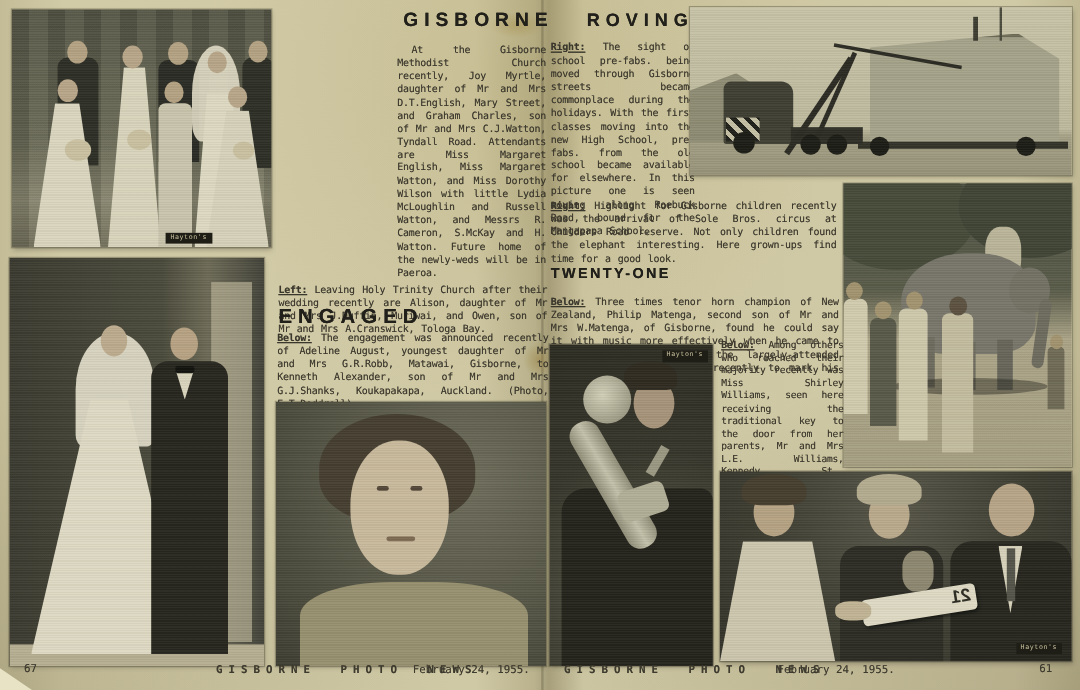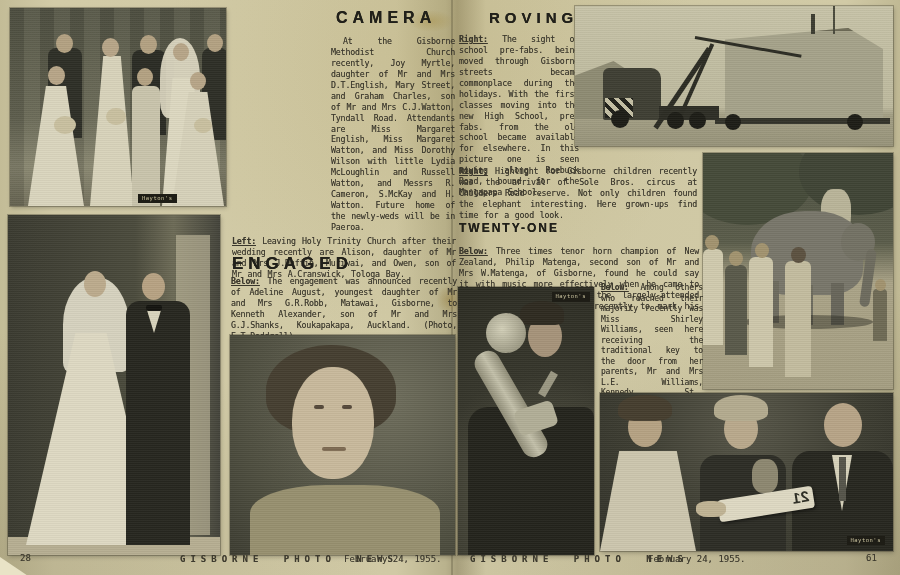"CAMERA" div.abs { text: CAMERA -> GISBORNE }
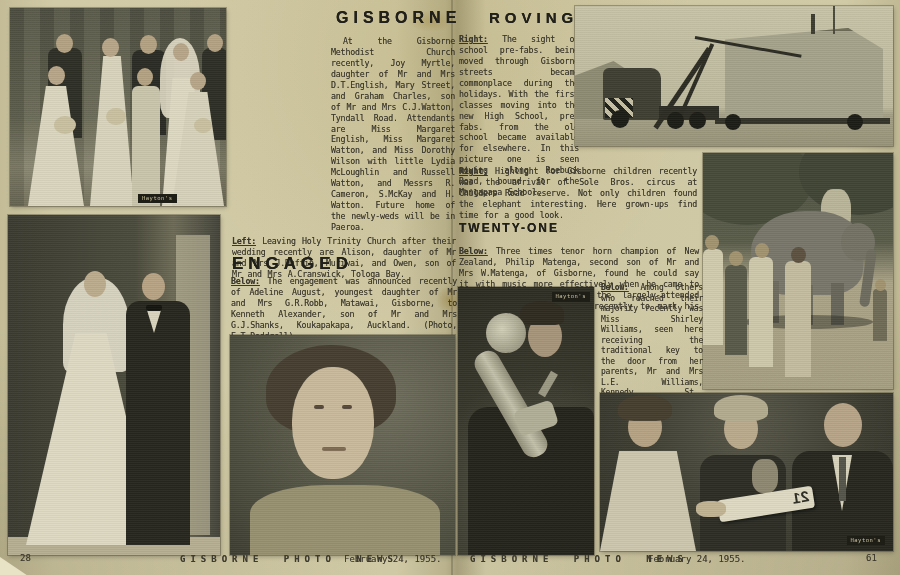"28" div.abs { text: 28 -> 67 }
